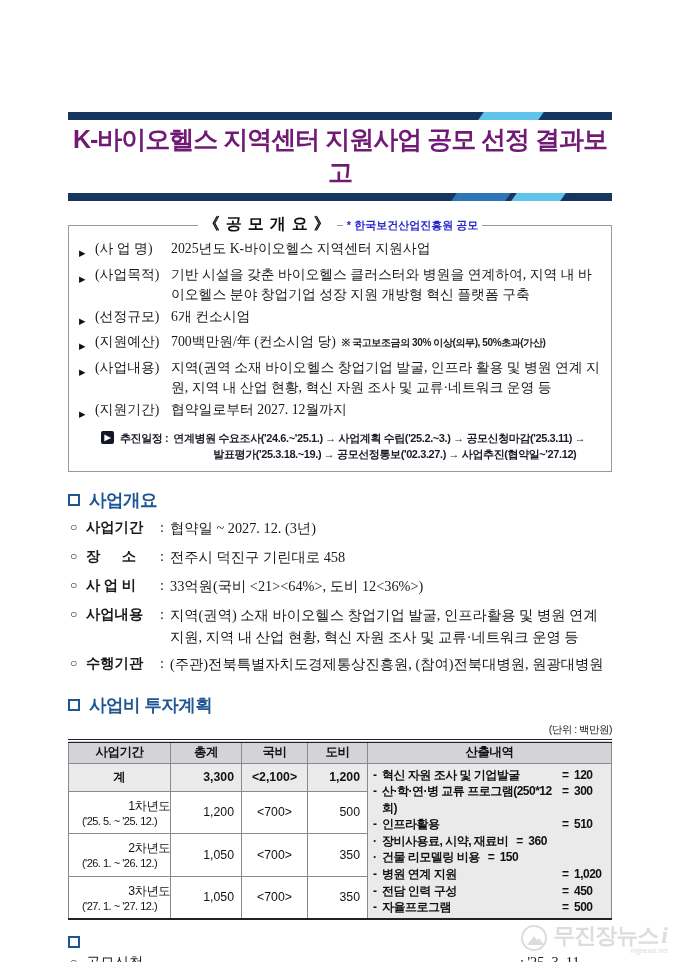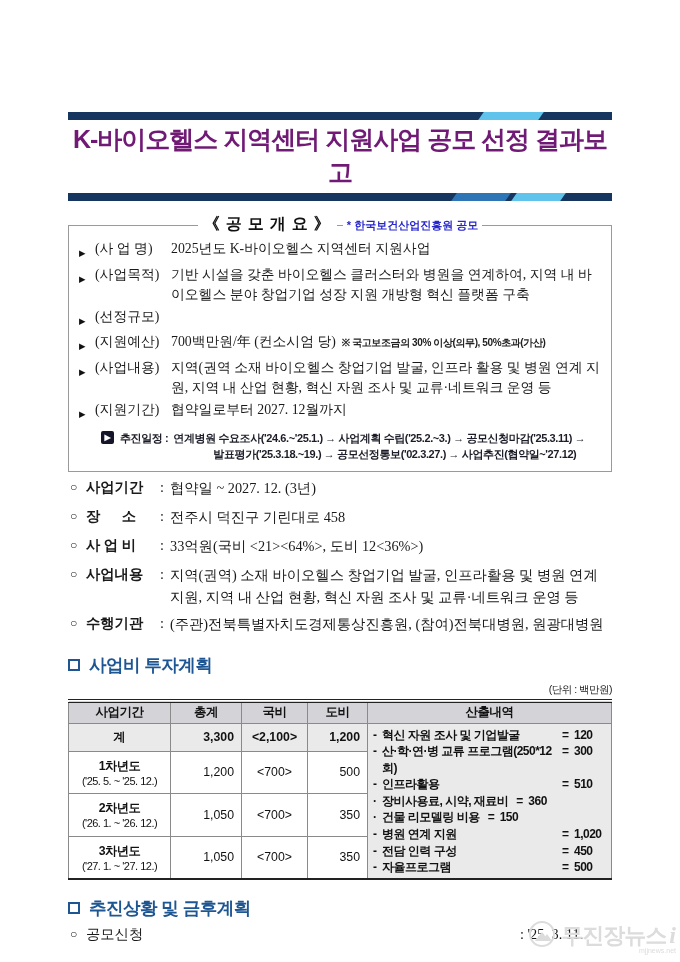"6개 컨소시엄" span.otext { html: none -> <span>6개 컨소시엄</span> }
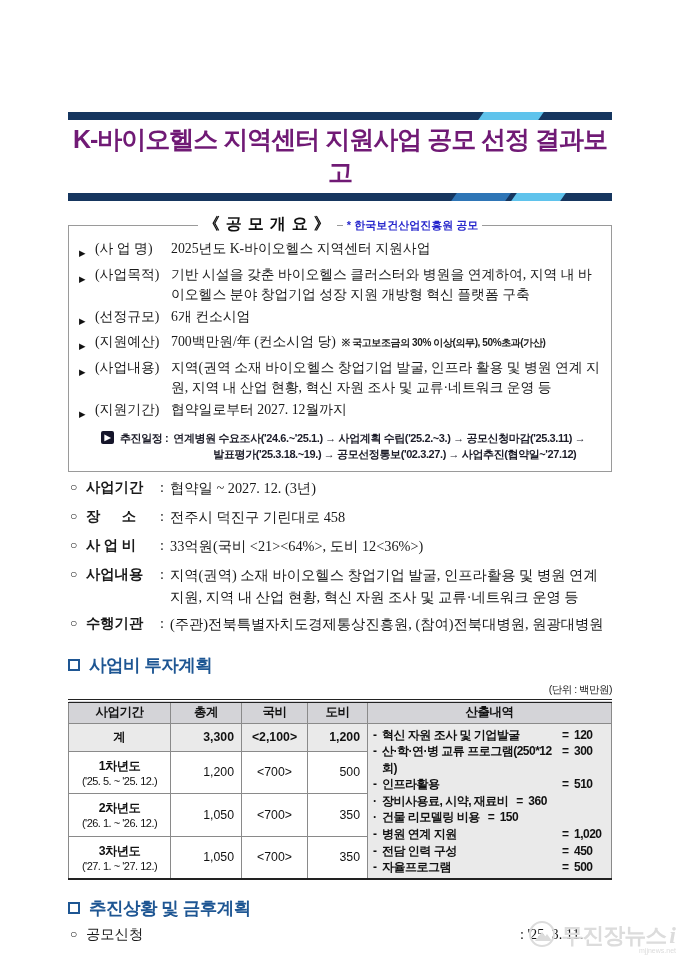"사업개요" div.sec-head { html: none -> <div> <span></span> <span>사업개요</span> </div> }
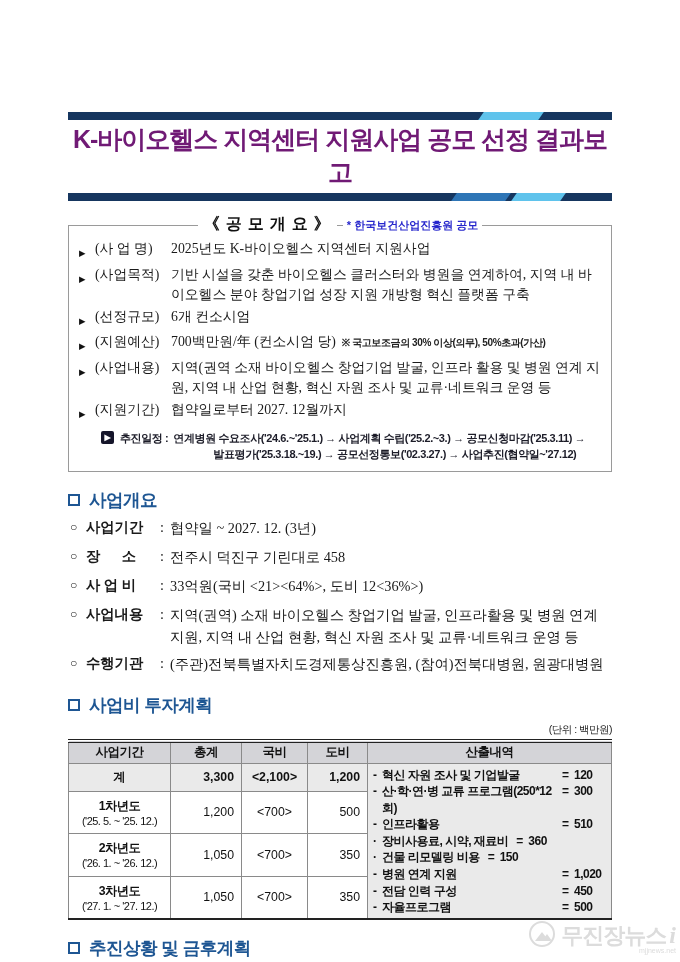"1차년도" .p-name { font-weight: bold -> normal; text-align: none -> right }
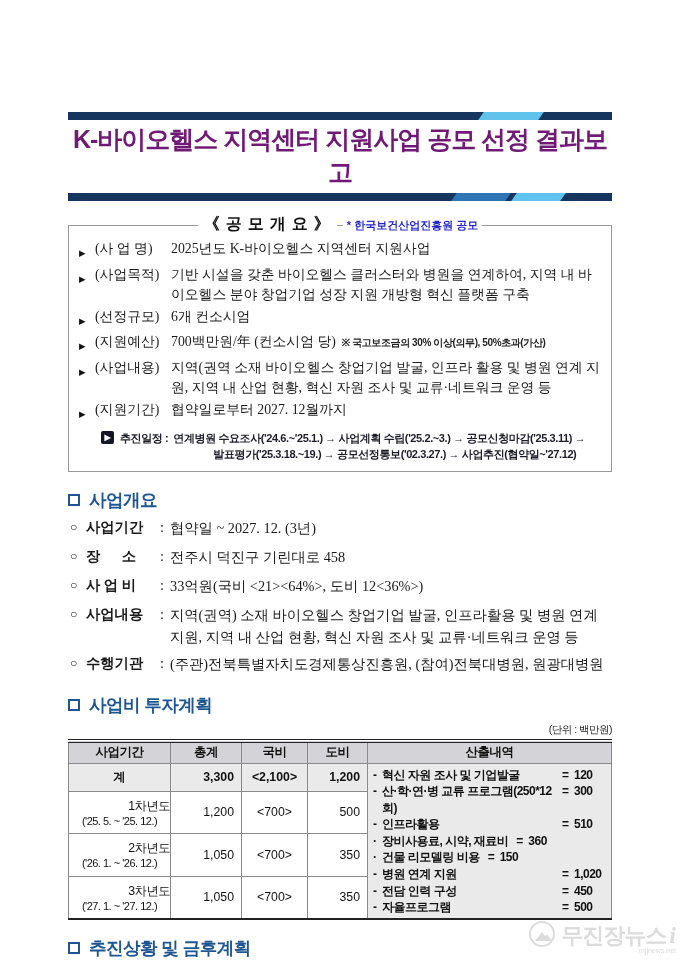"추진상황 및 금후계획" span { html: <span>추진상황 및 금후계획</span> -> none }
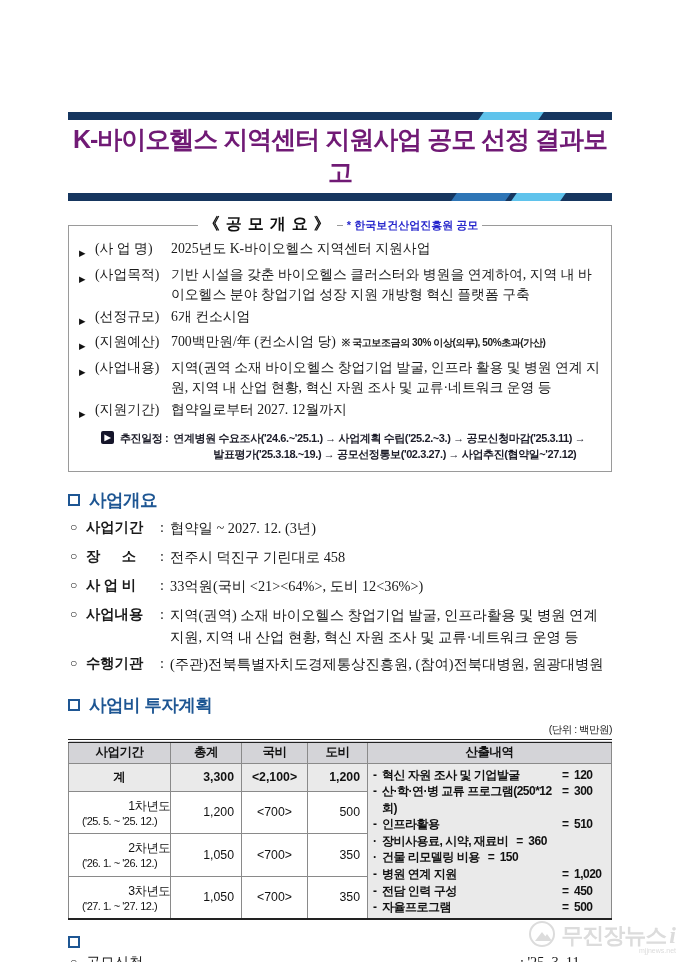"무진장뉴스" .wm { align-items: flex-start -> center; right: 4px -> 12px }
